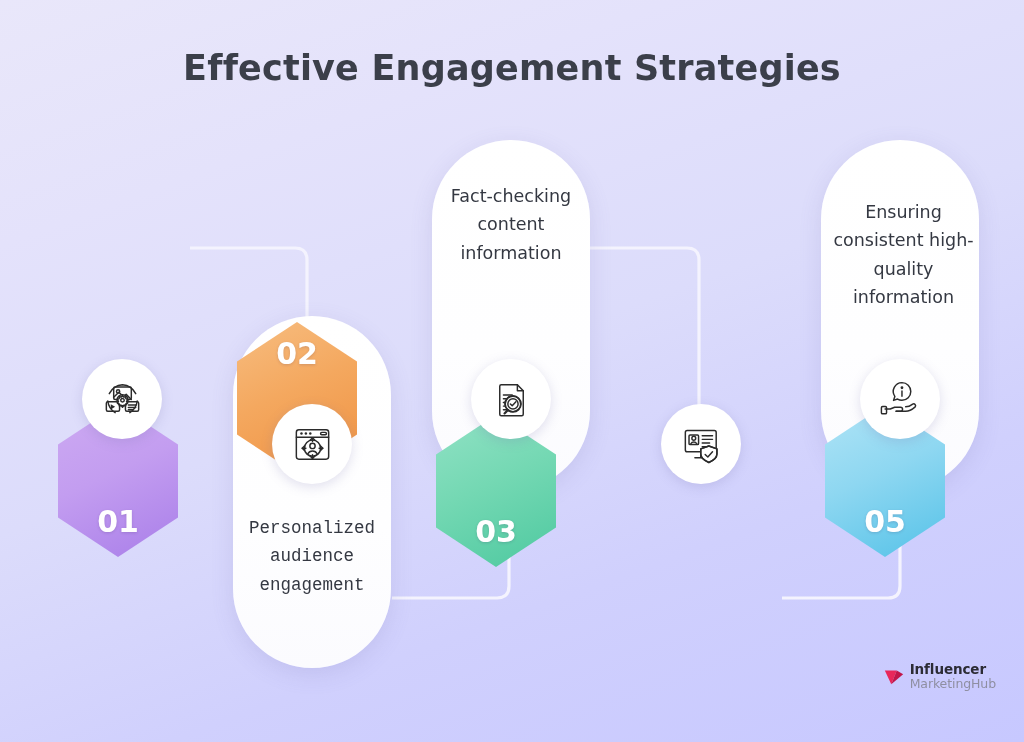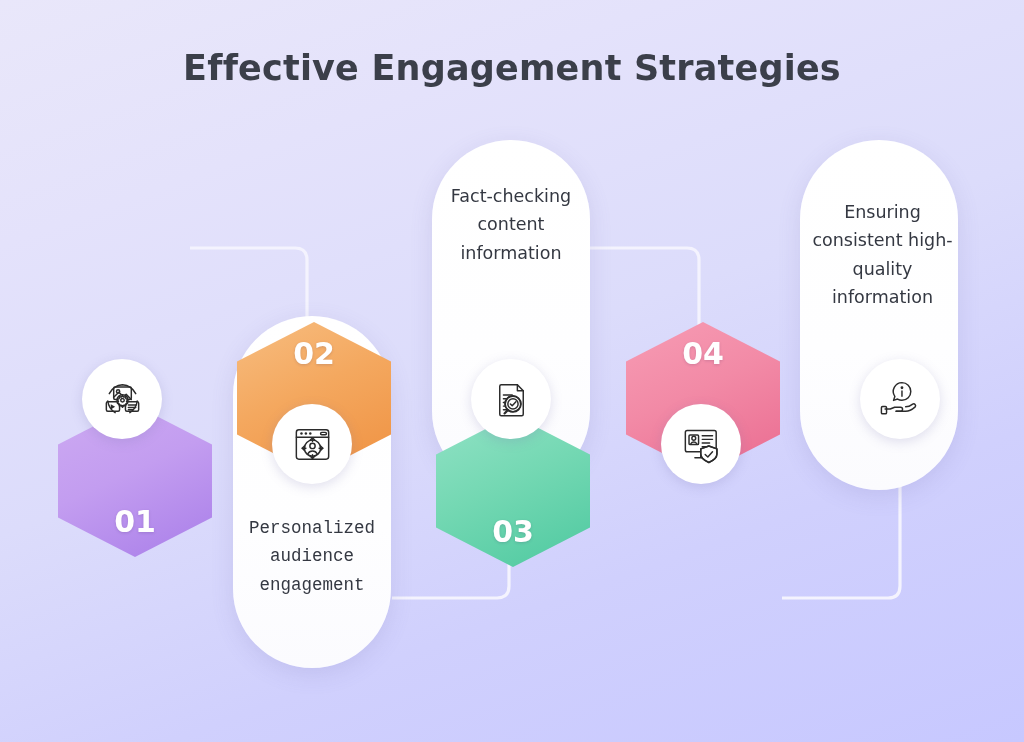"Ensuring consistent high-quality" div.card { left: 800px -> 821px }
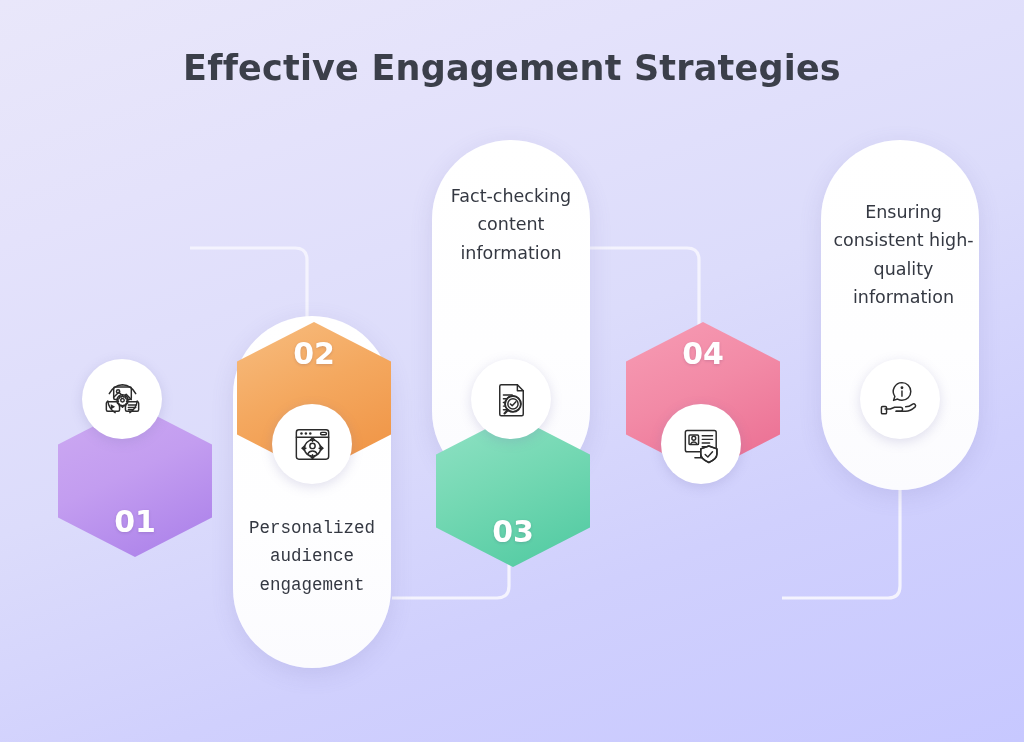"02" .hex { width: 154px -> 120px }
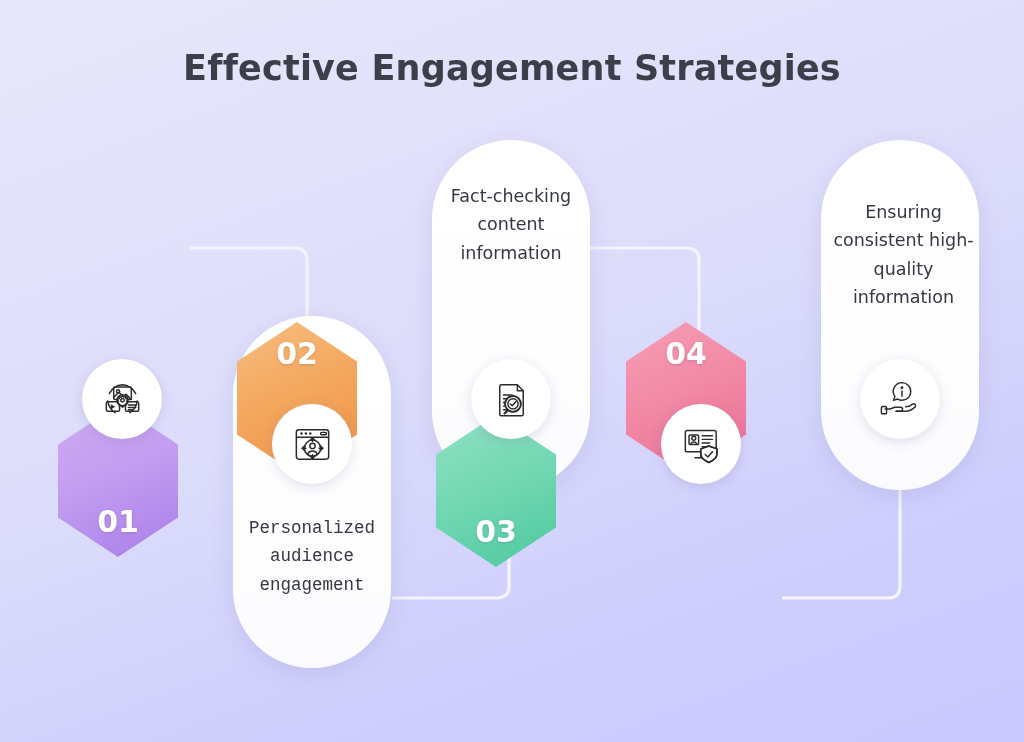"04" div.hex { html: <div> <div></div> <div>04</div> </div> -> none }
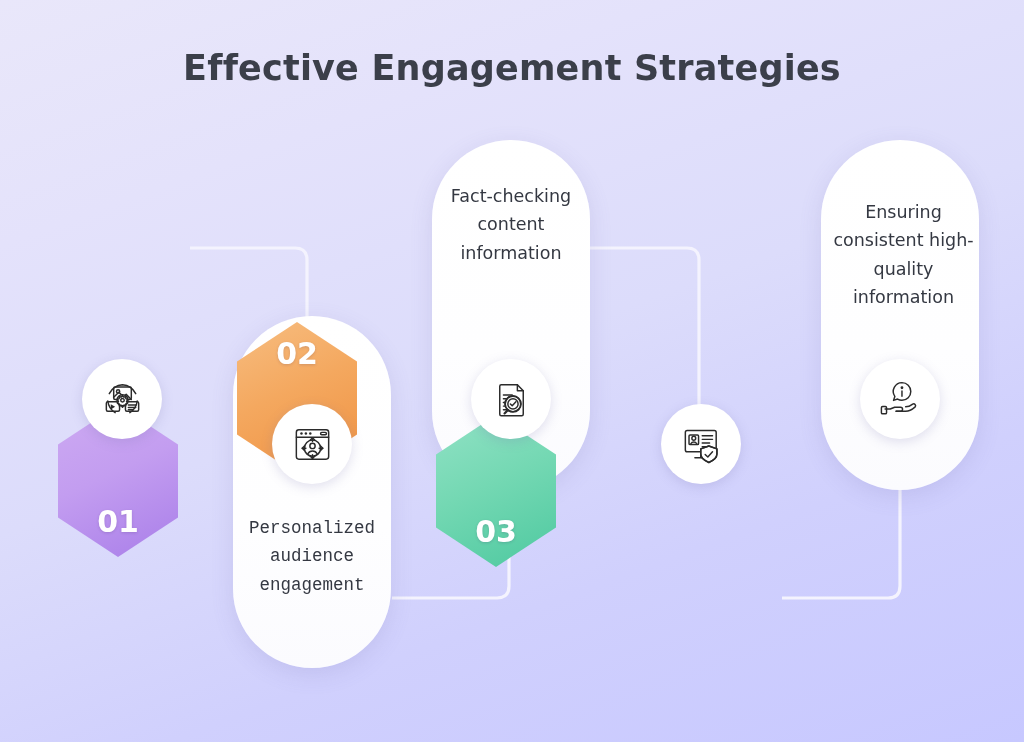"05" div.hex { html: none -> <div> <div></div> <div>05</div> </div> }
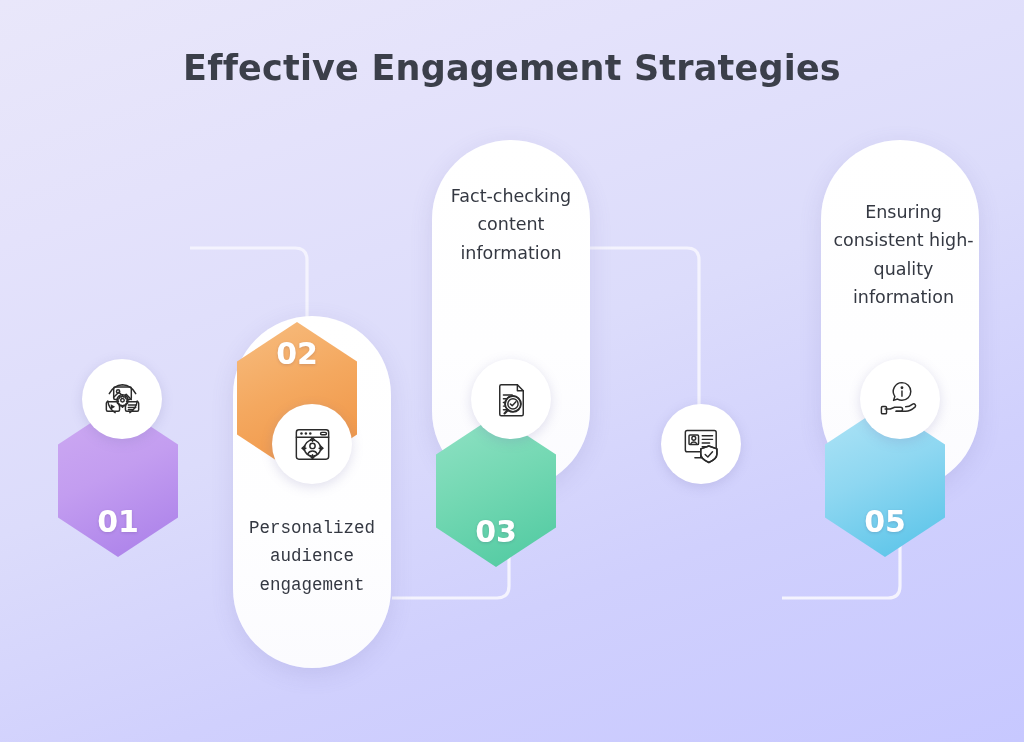"Influencer" div.logo { html: none -> <div> <svg> <path></path> <path></path> </svg> <div> <div>Influencer</div> <div>MarketingHub</div> </div> </div> }
